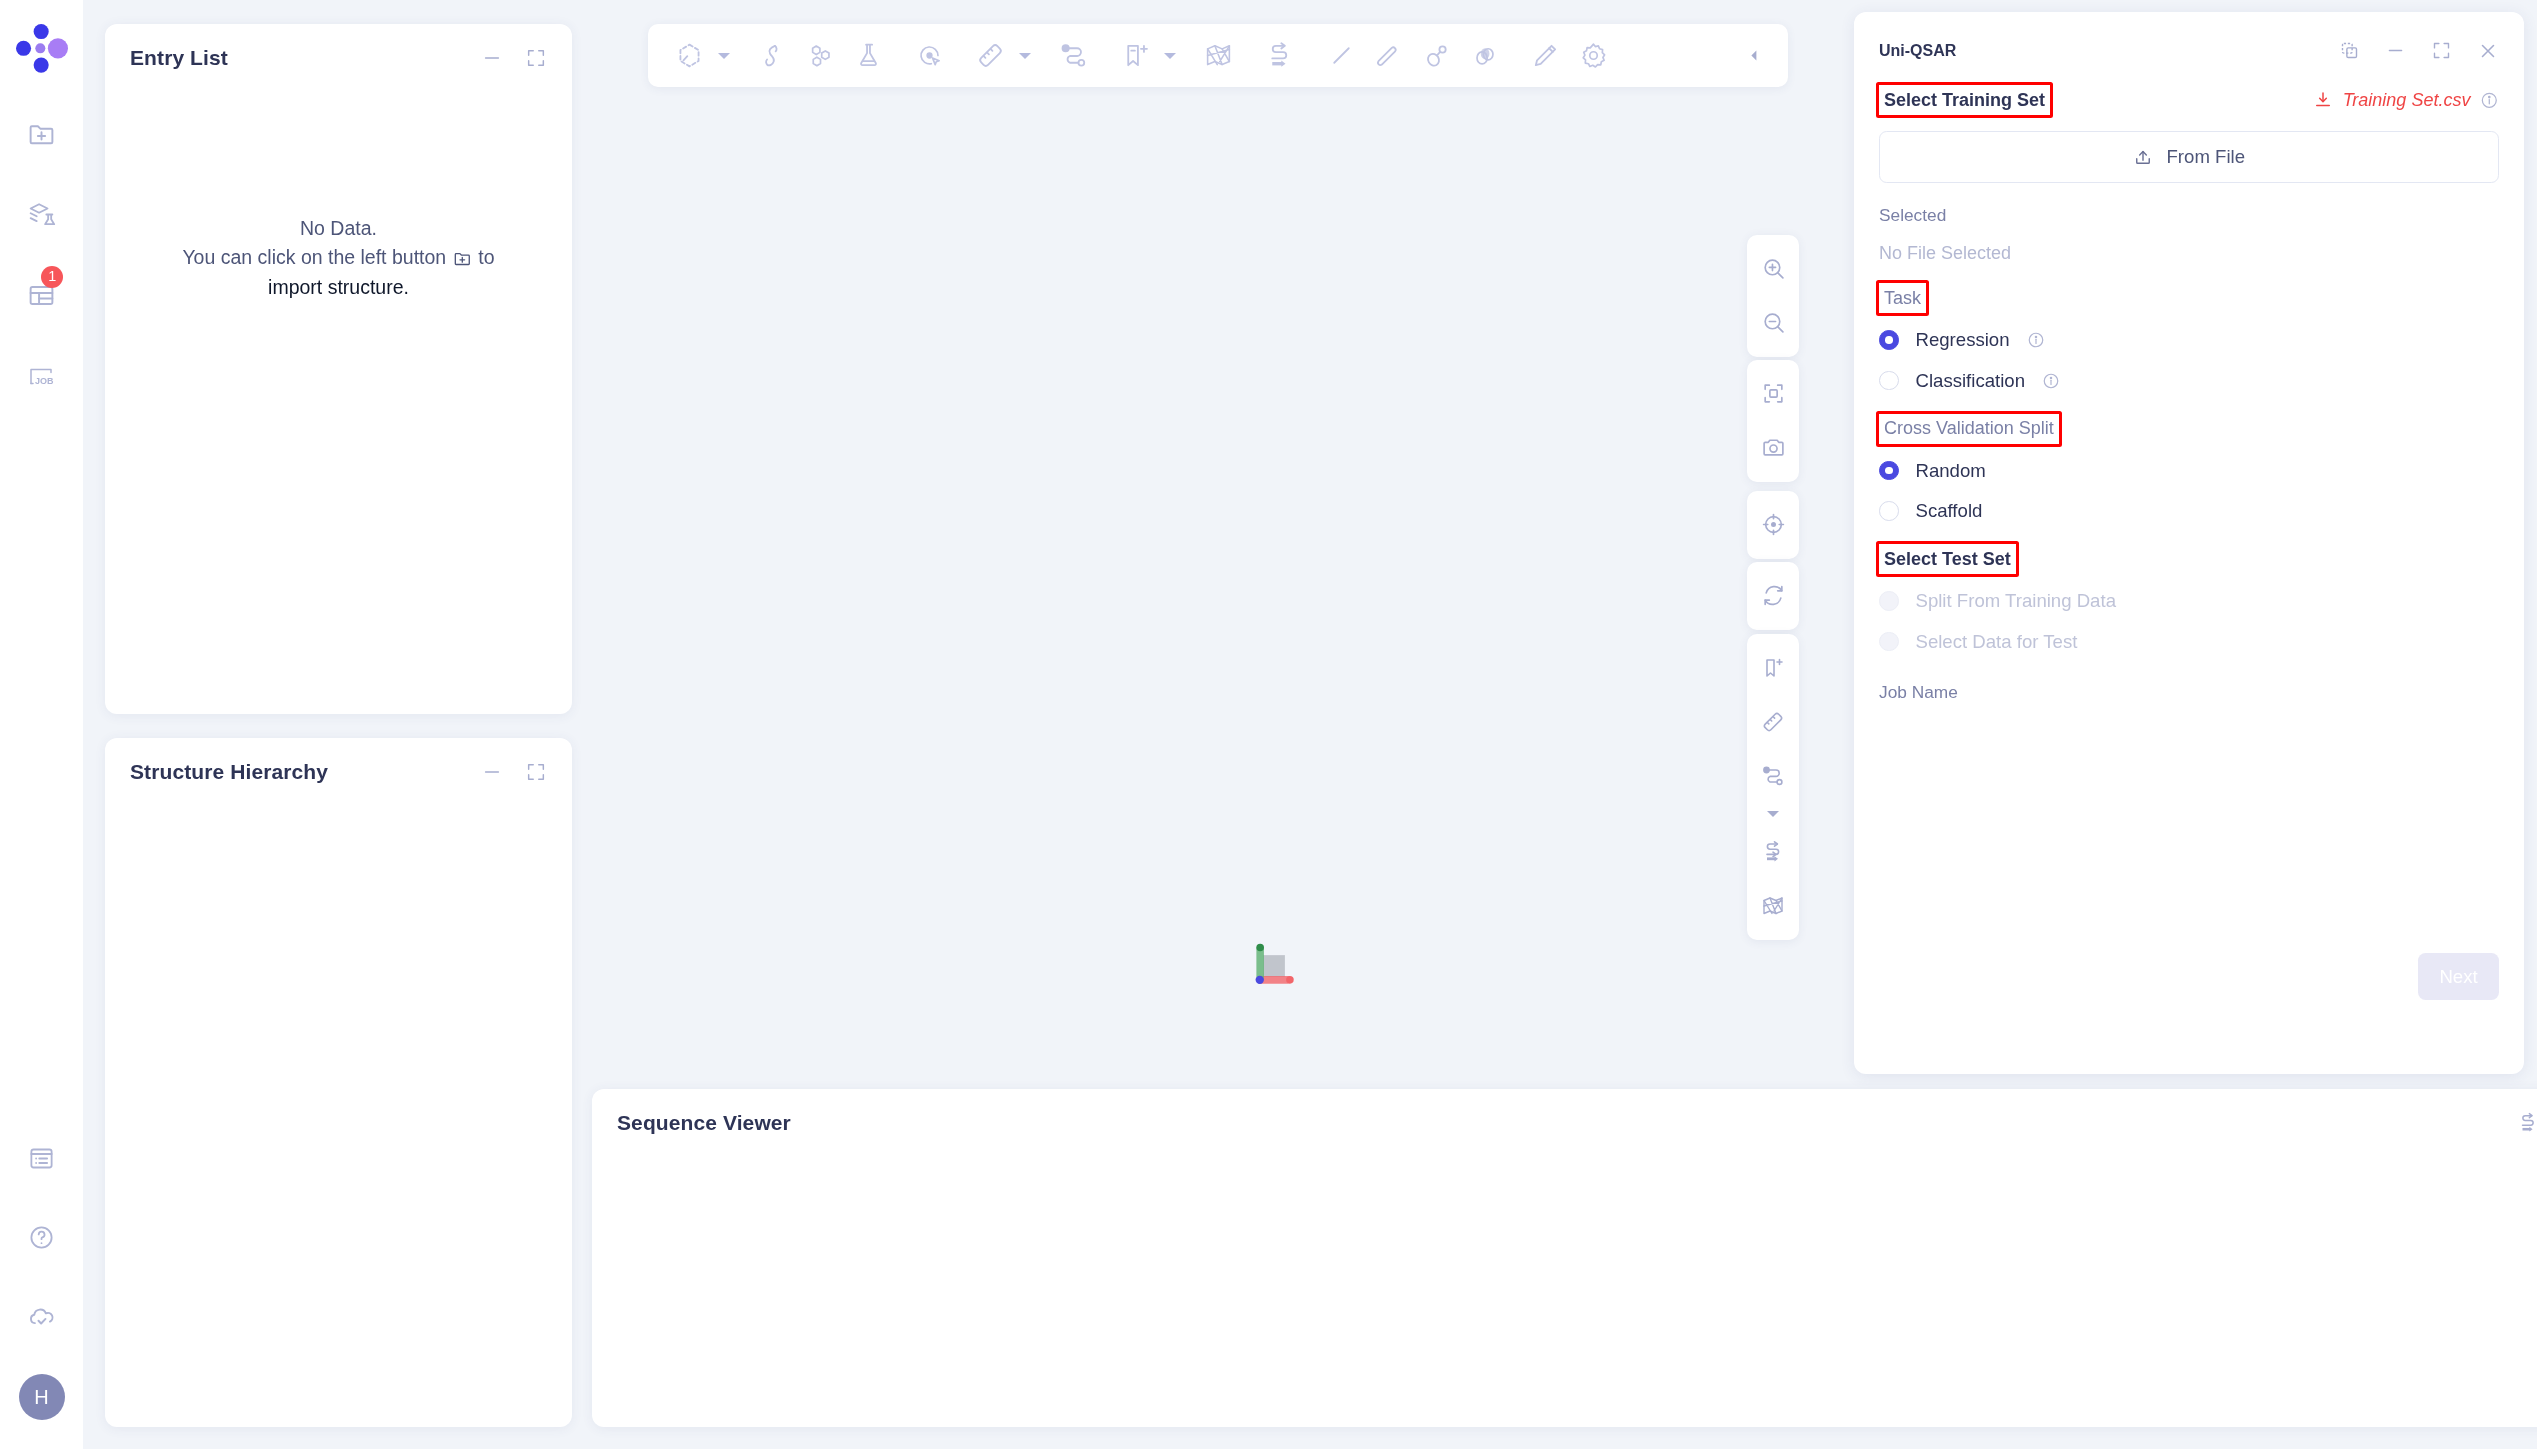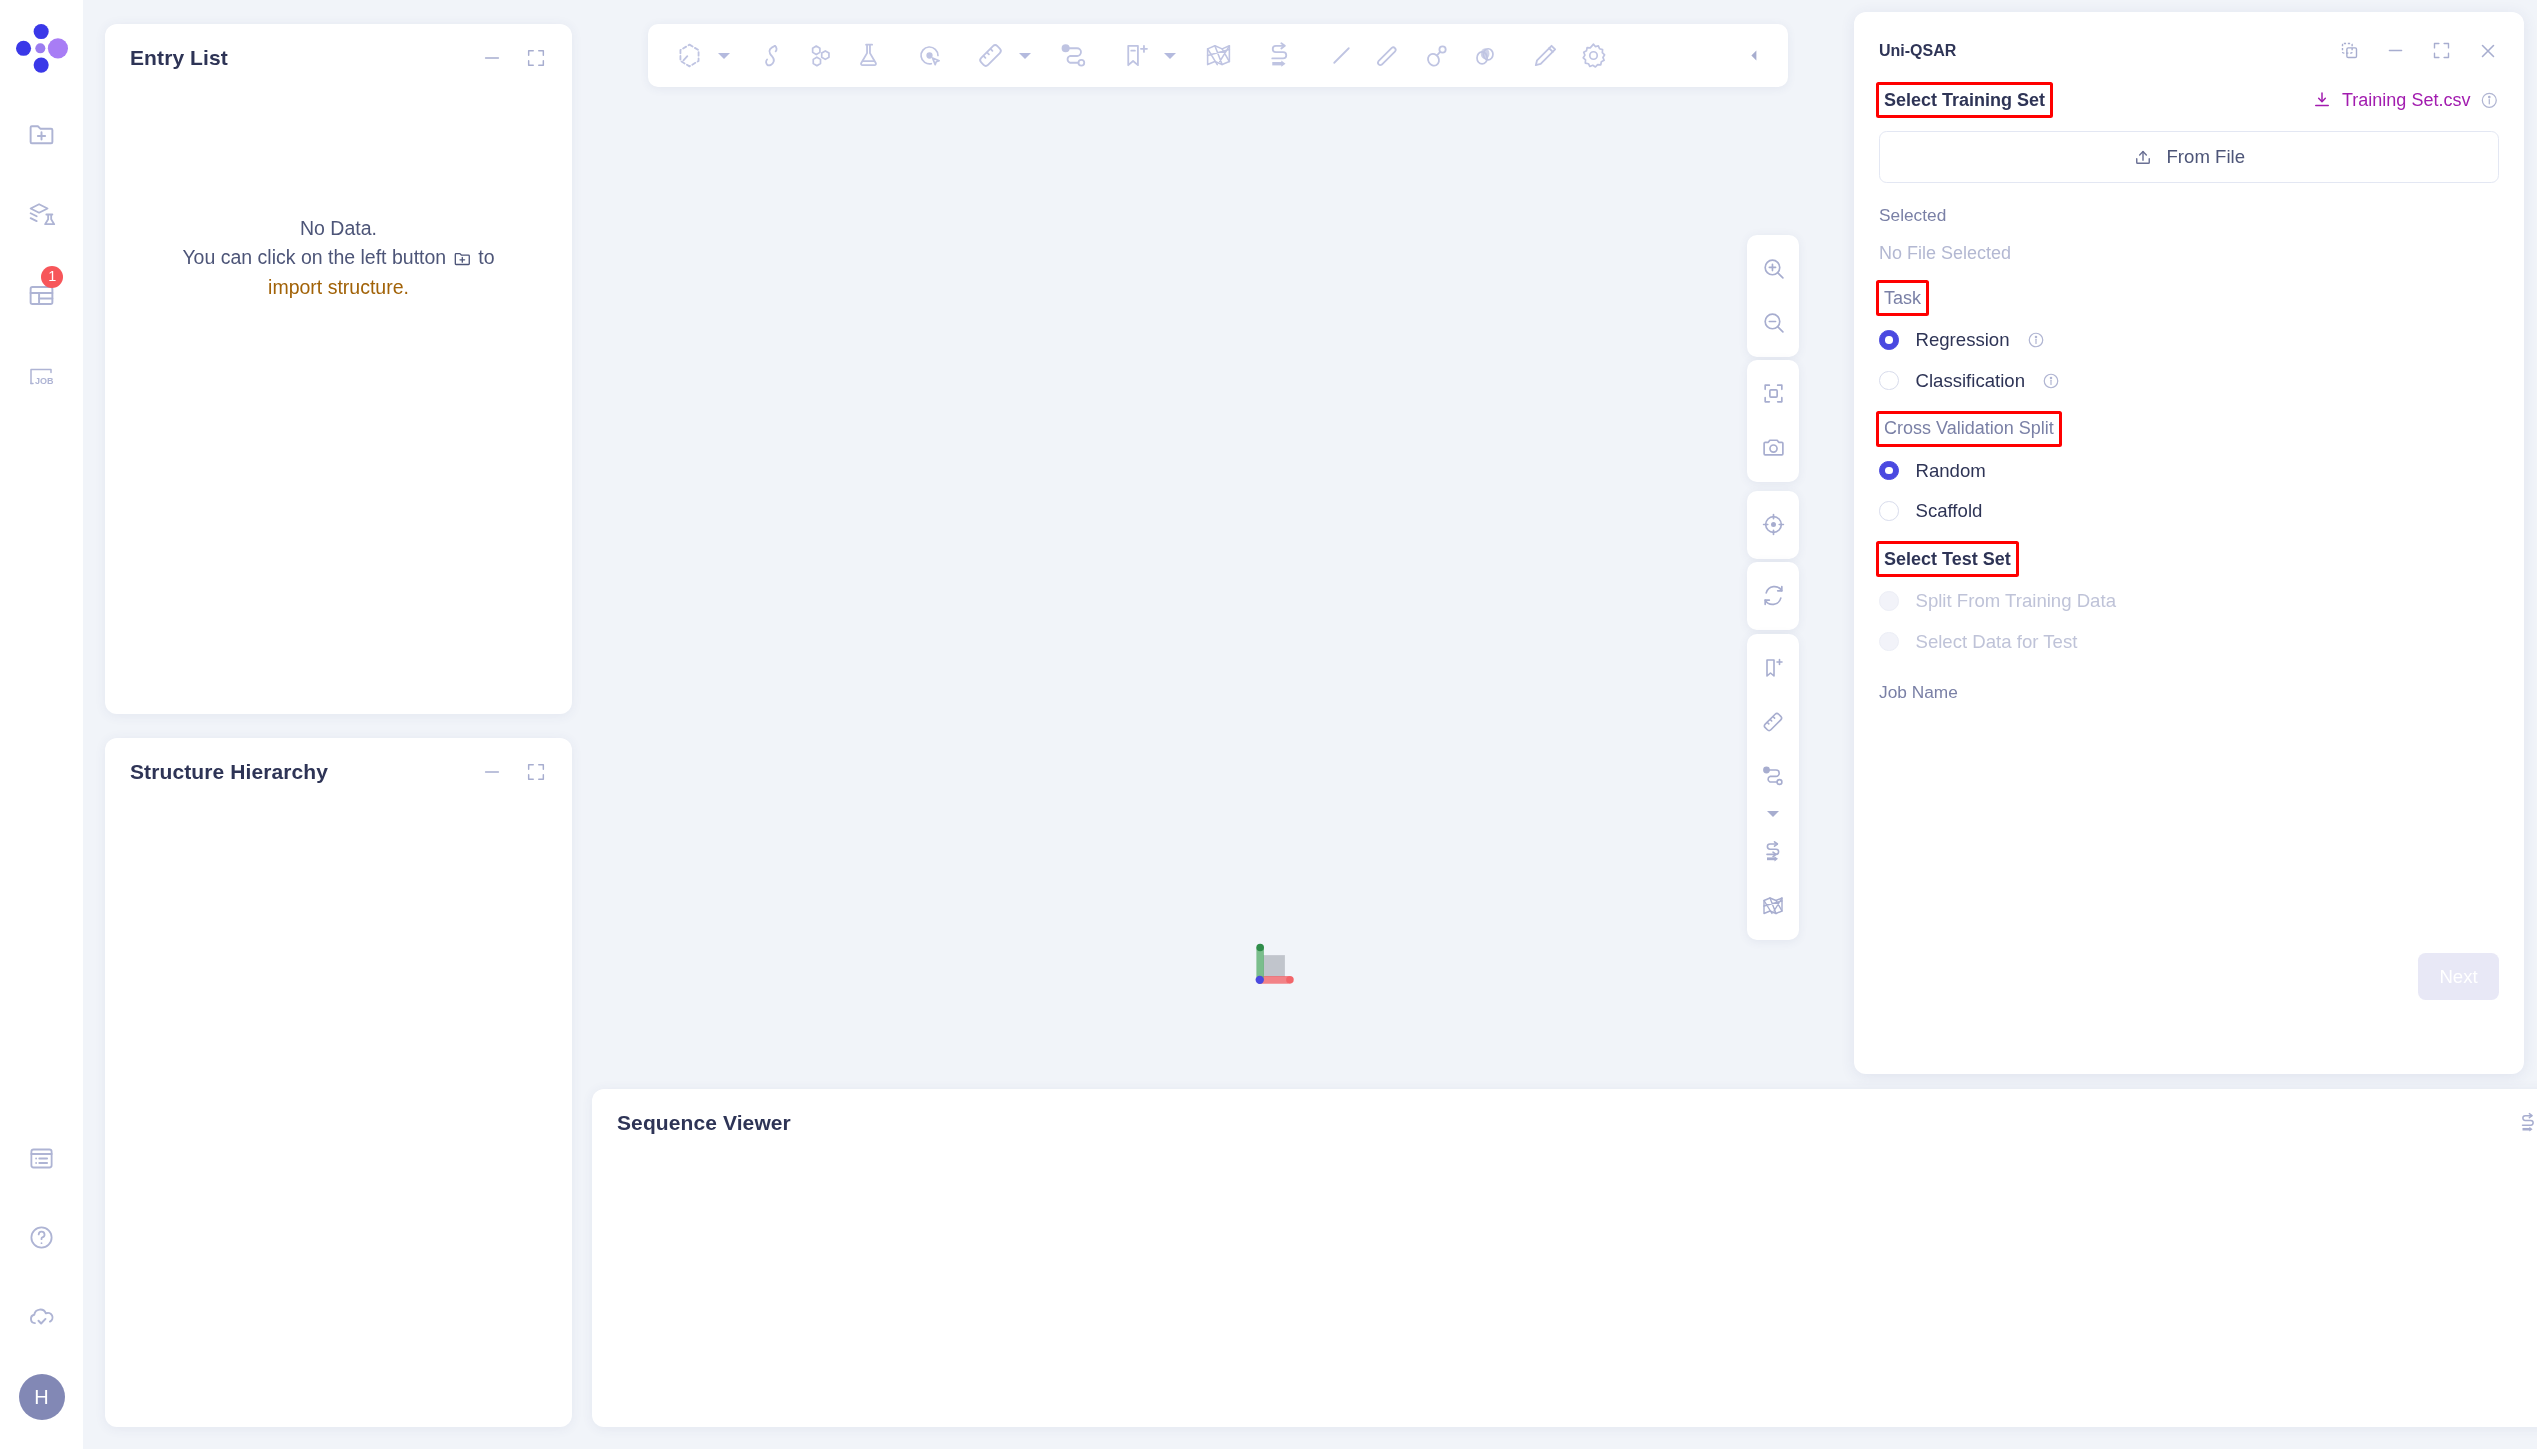"Training Set.csv" .csv-link { color: #a21caf -> #ef4444; font-style: none -> italic }
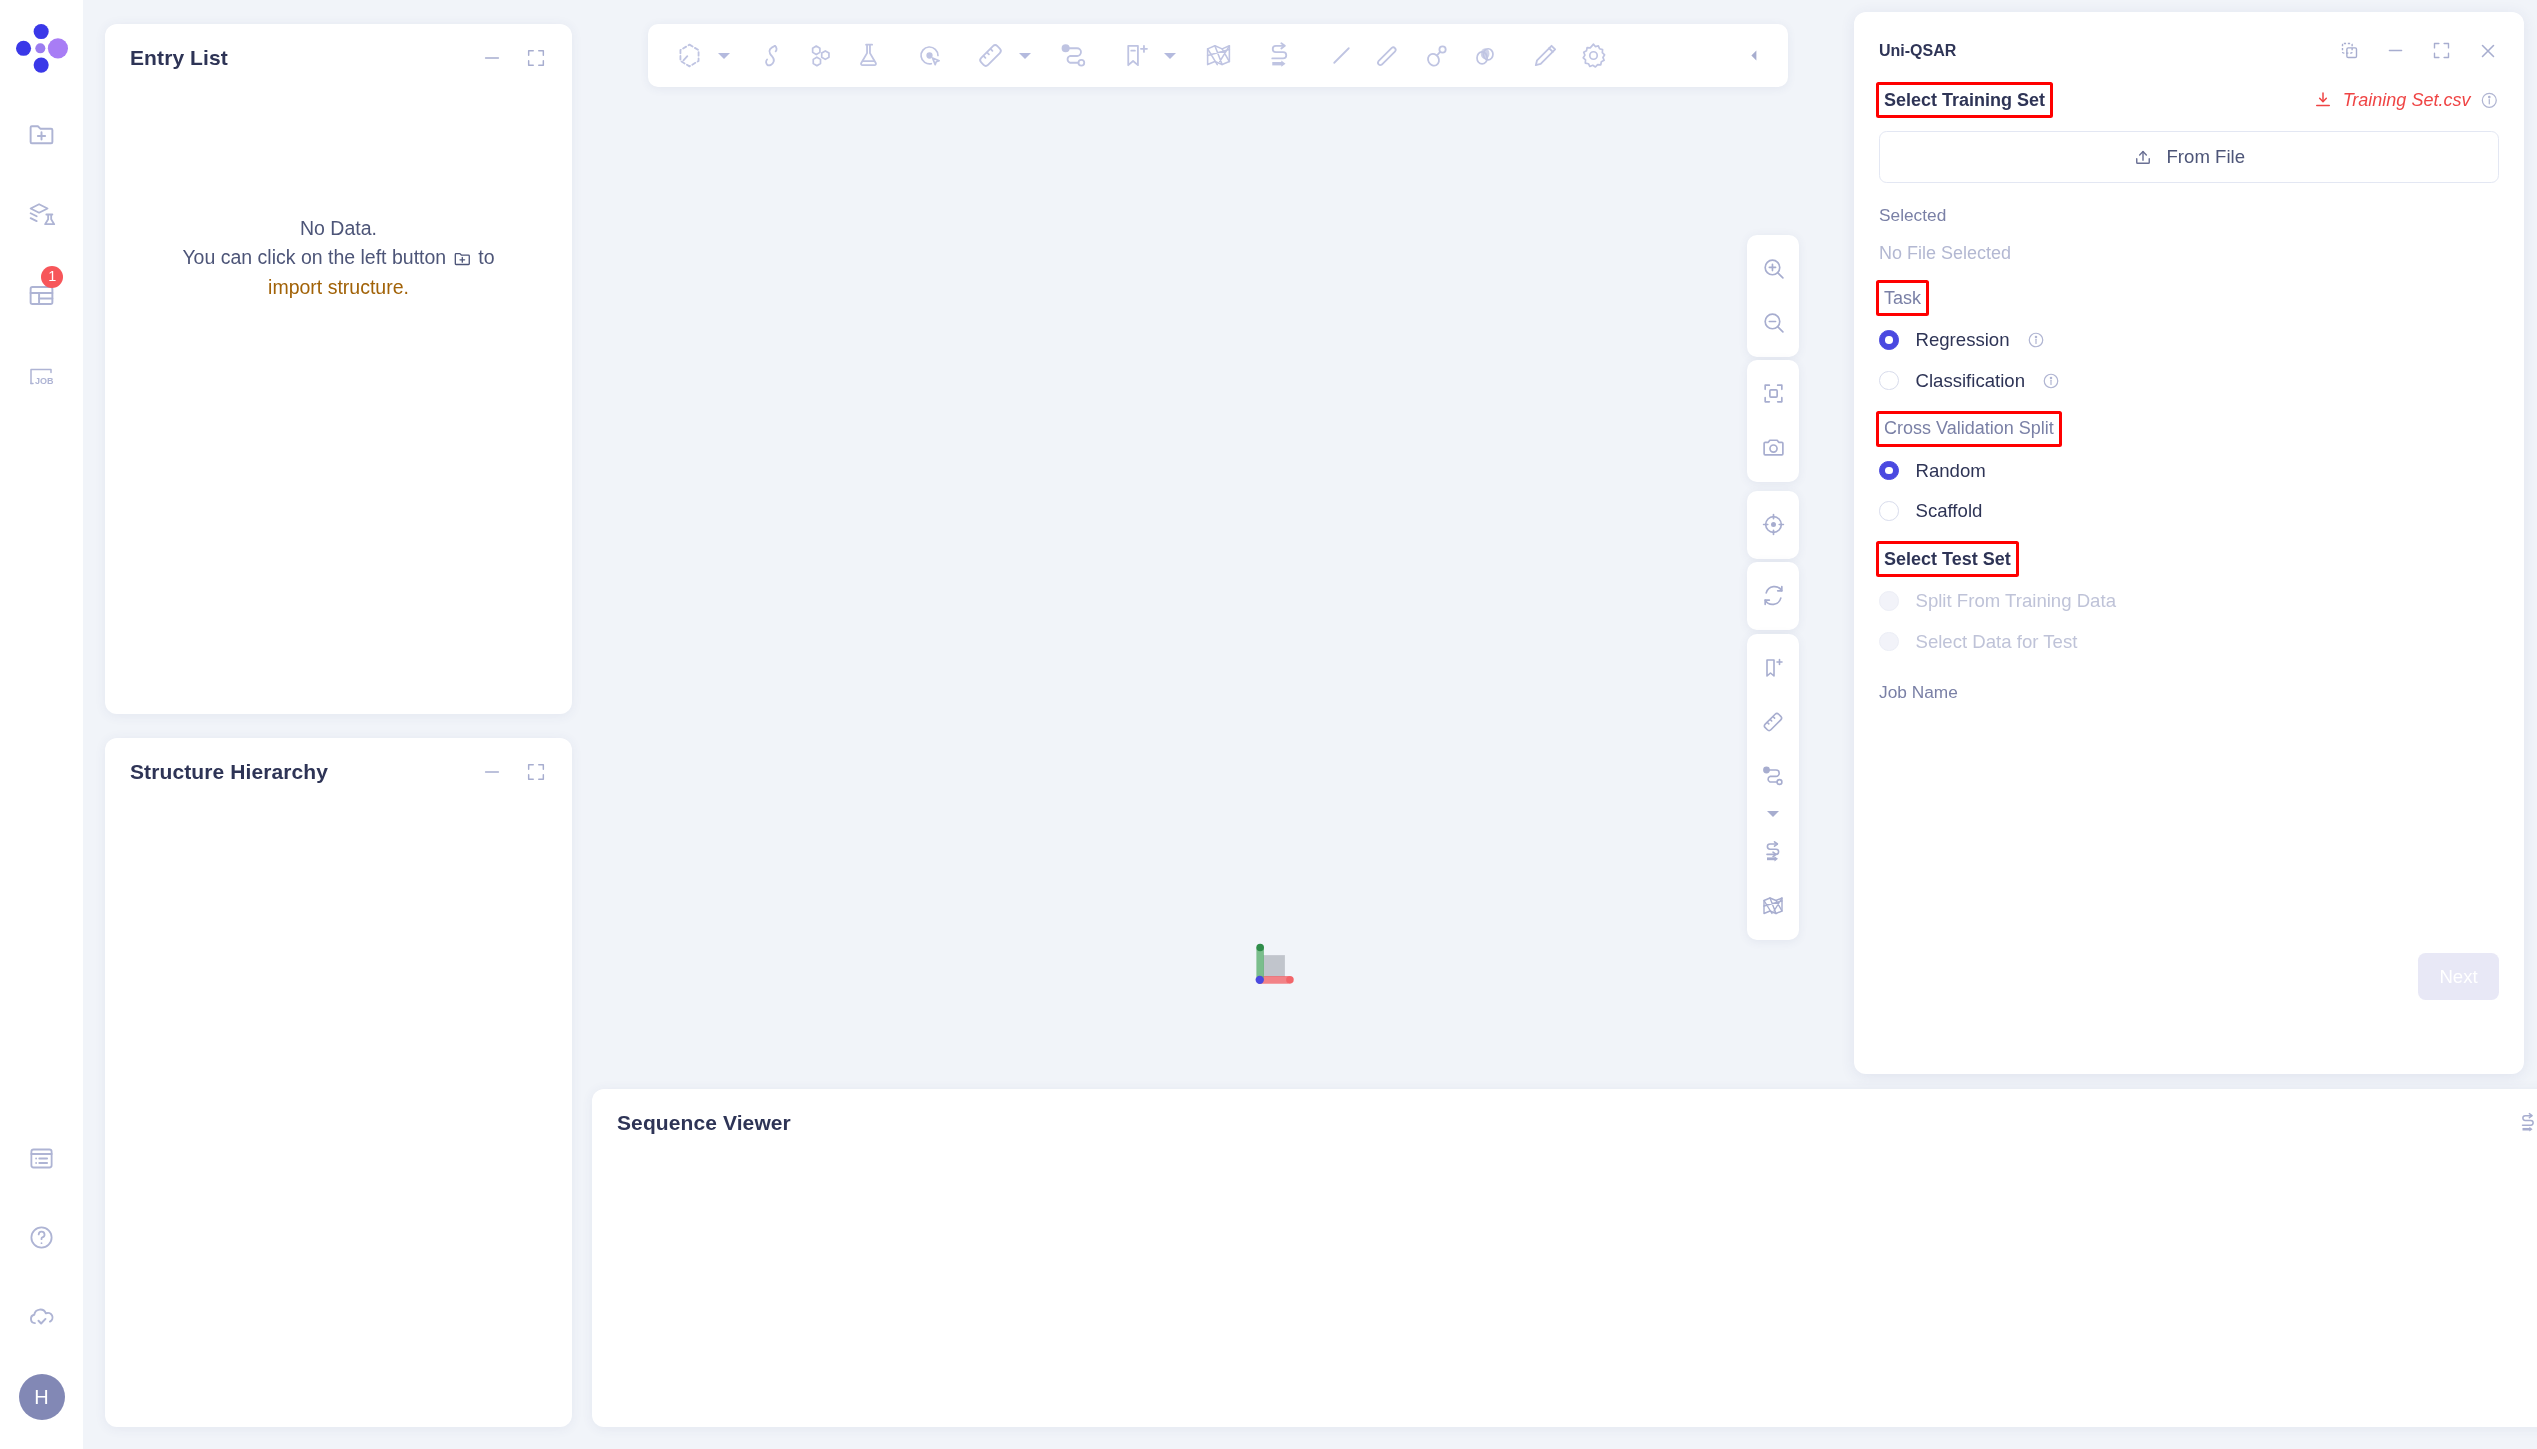"import structure." .link { color: #a16207 -> #0f172a }
